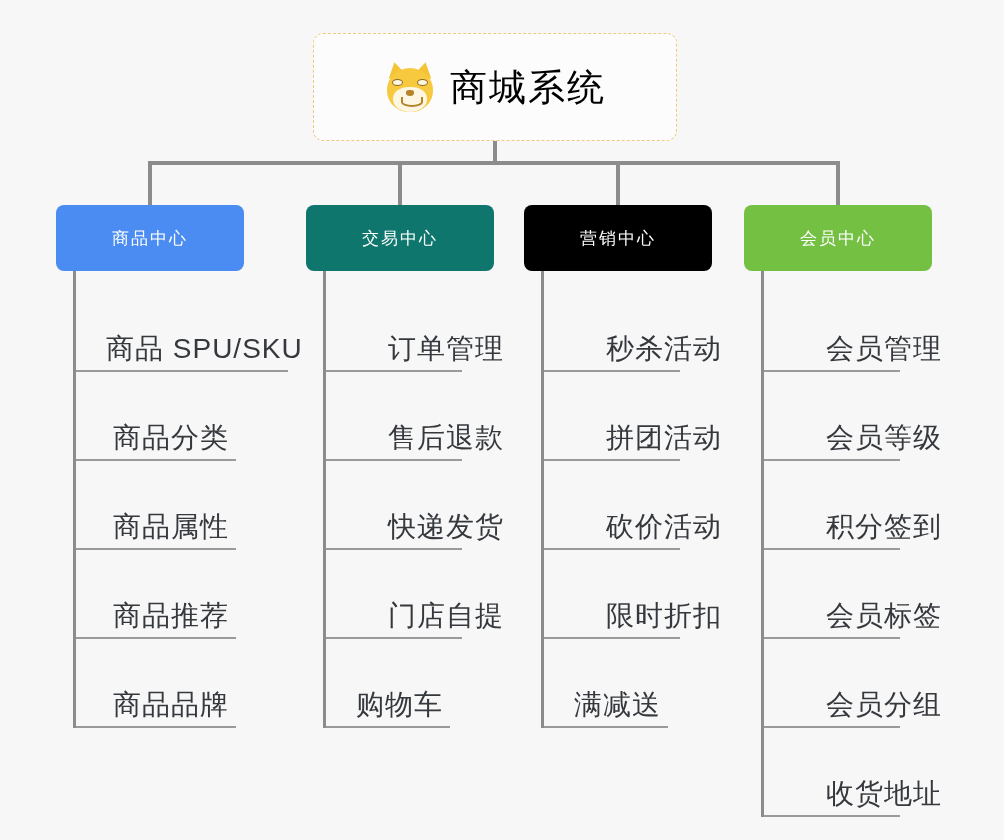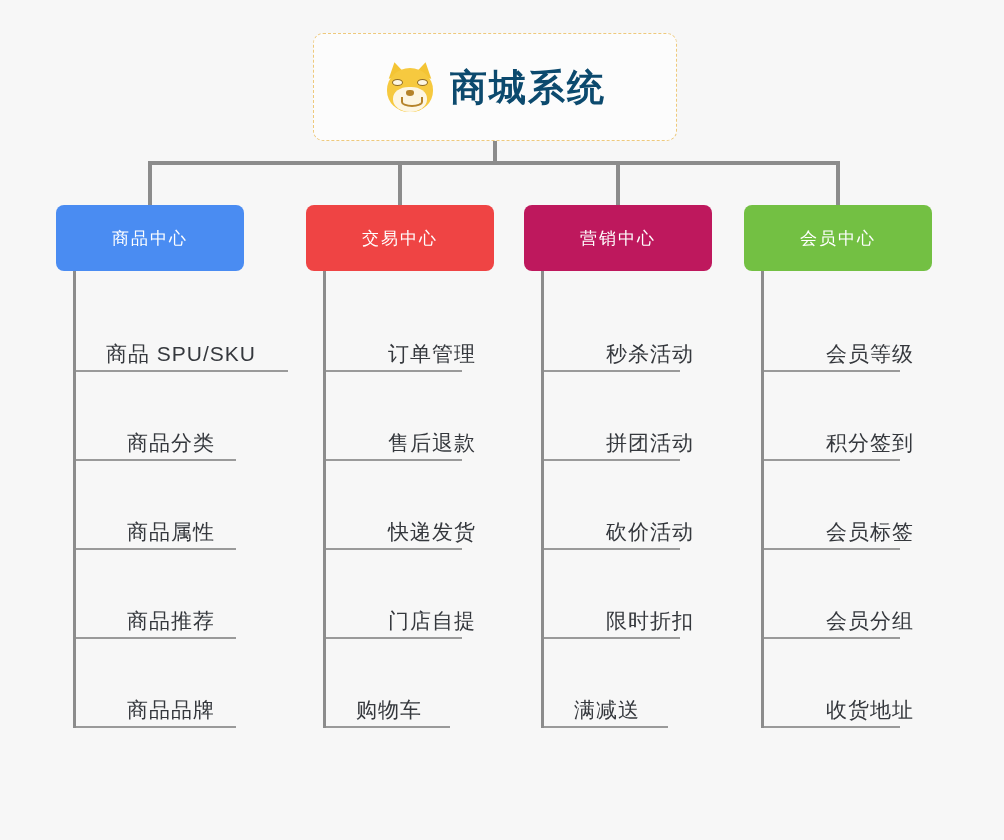"商城系统" .root-title { color: #0c4a6e -> #000000; font-weight: 700 -> 400 }
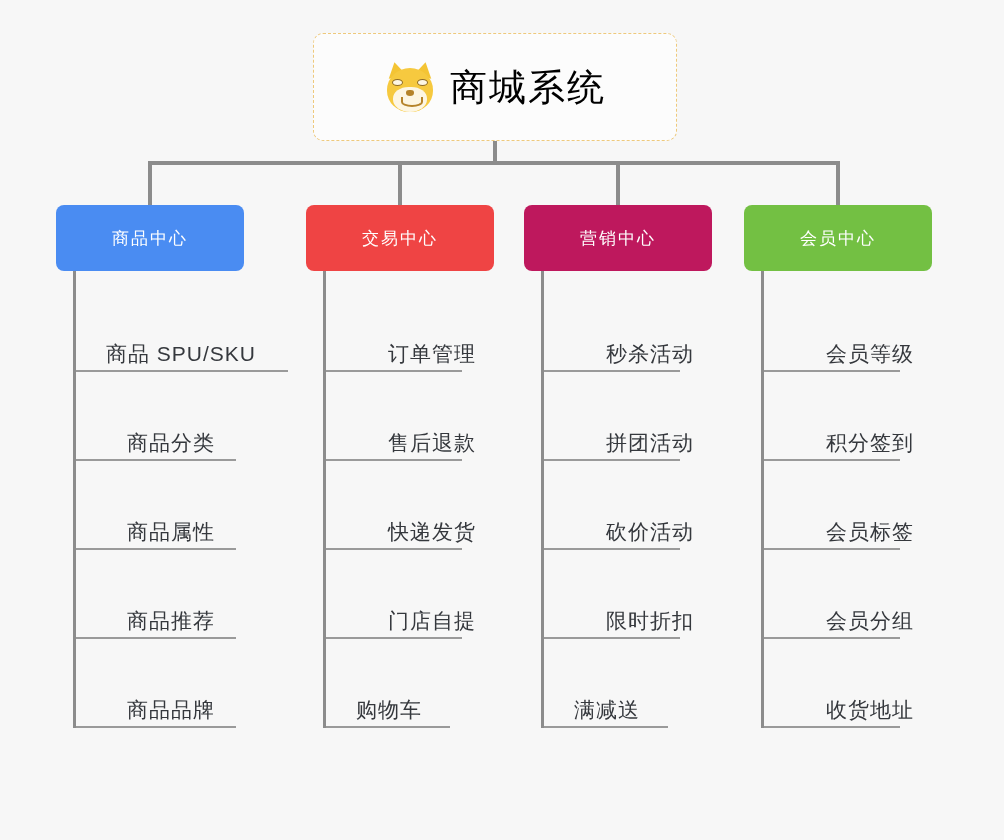"交易中心" .cat-header.red { background: #ef4444 -> #0f766e }
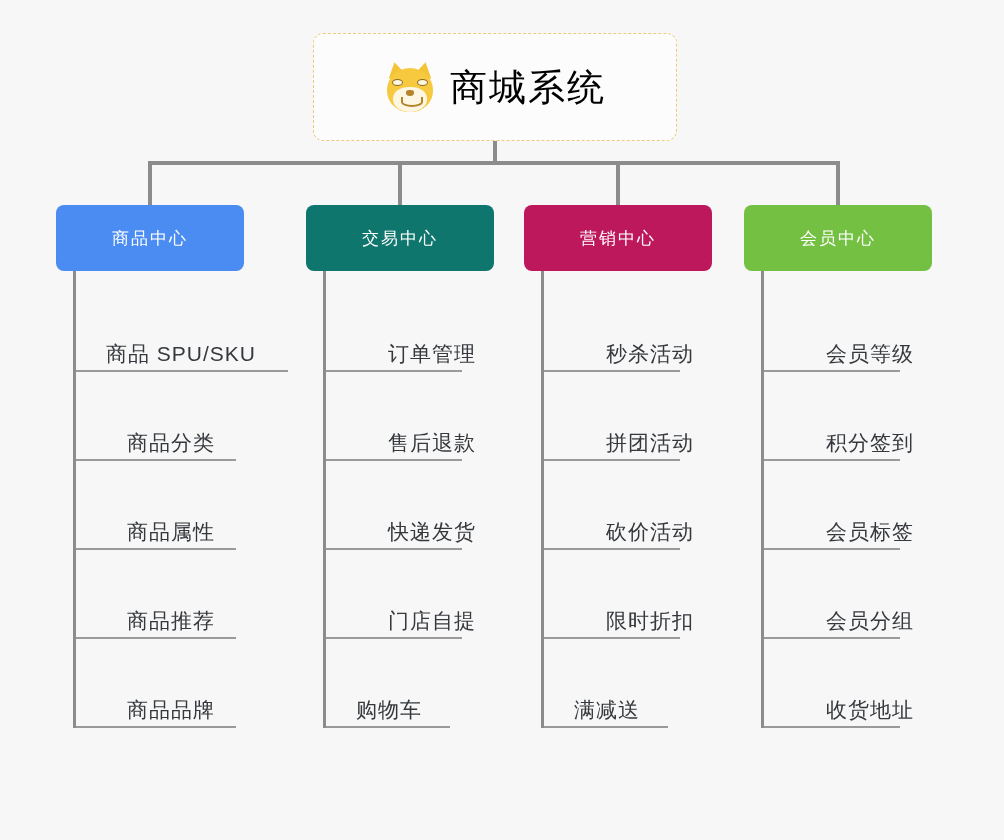"营销中心" .cat-header.orange { background: #be185d -> #000000 }
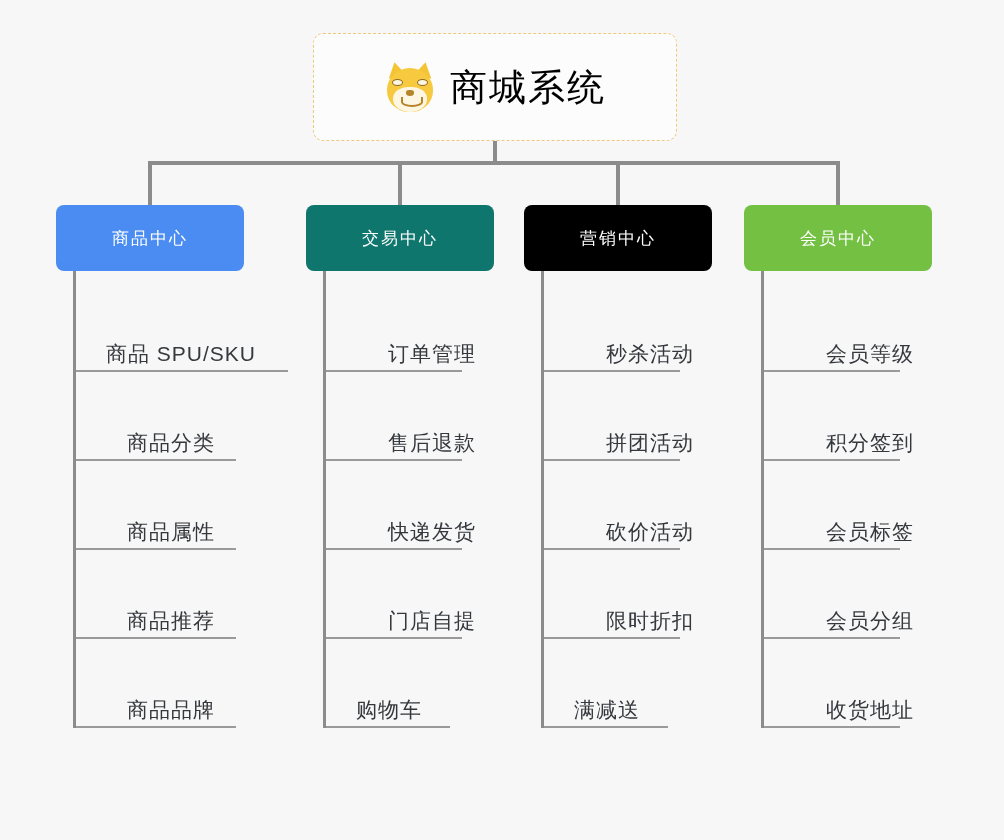"商品 SPU/SKU" .leaf-label { font-size: 21px -> 28px }
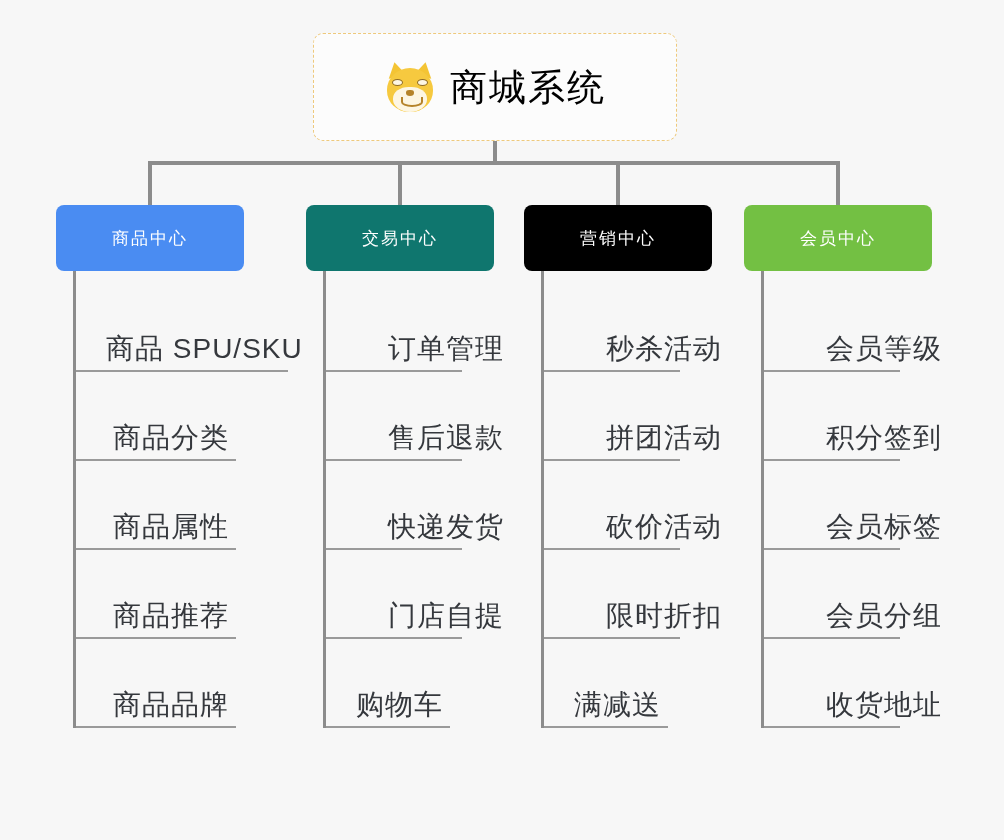"会员管理" div.leaf { html: none -> <div> <span>会员管理</span> </div> }
